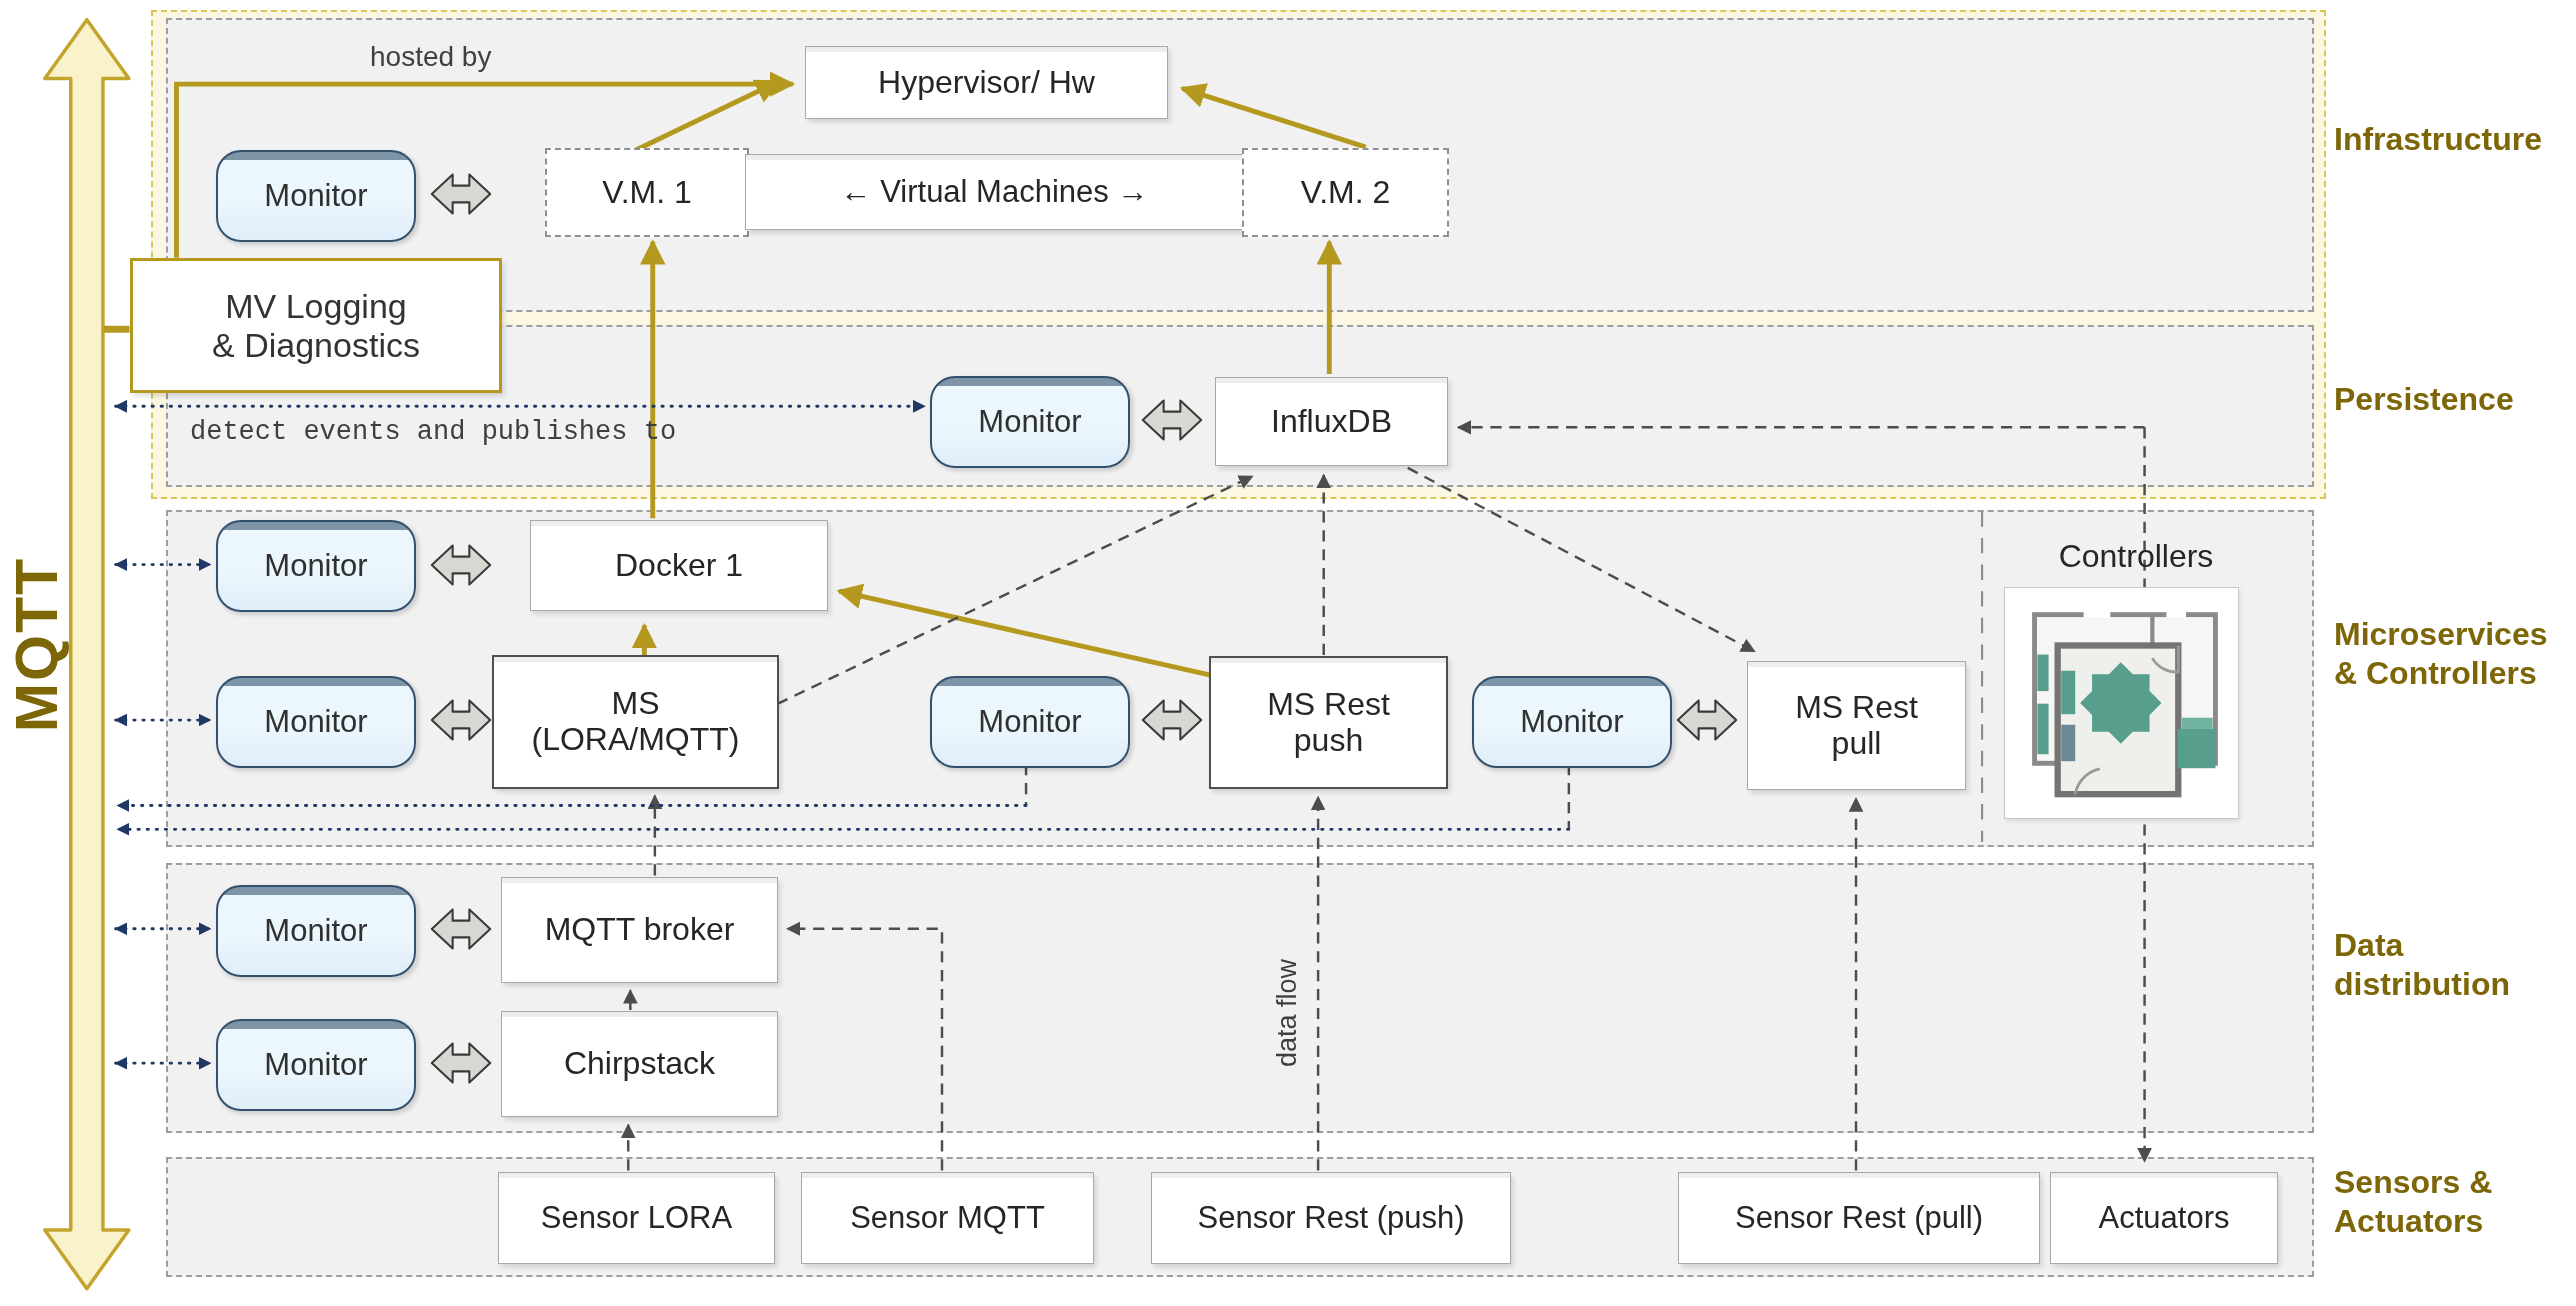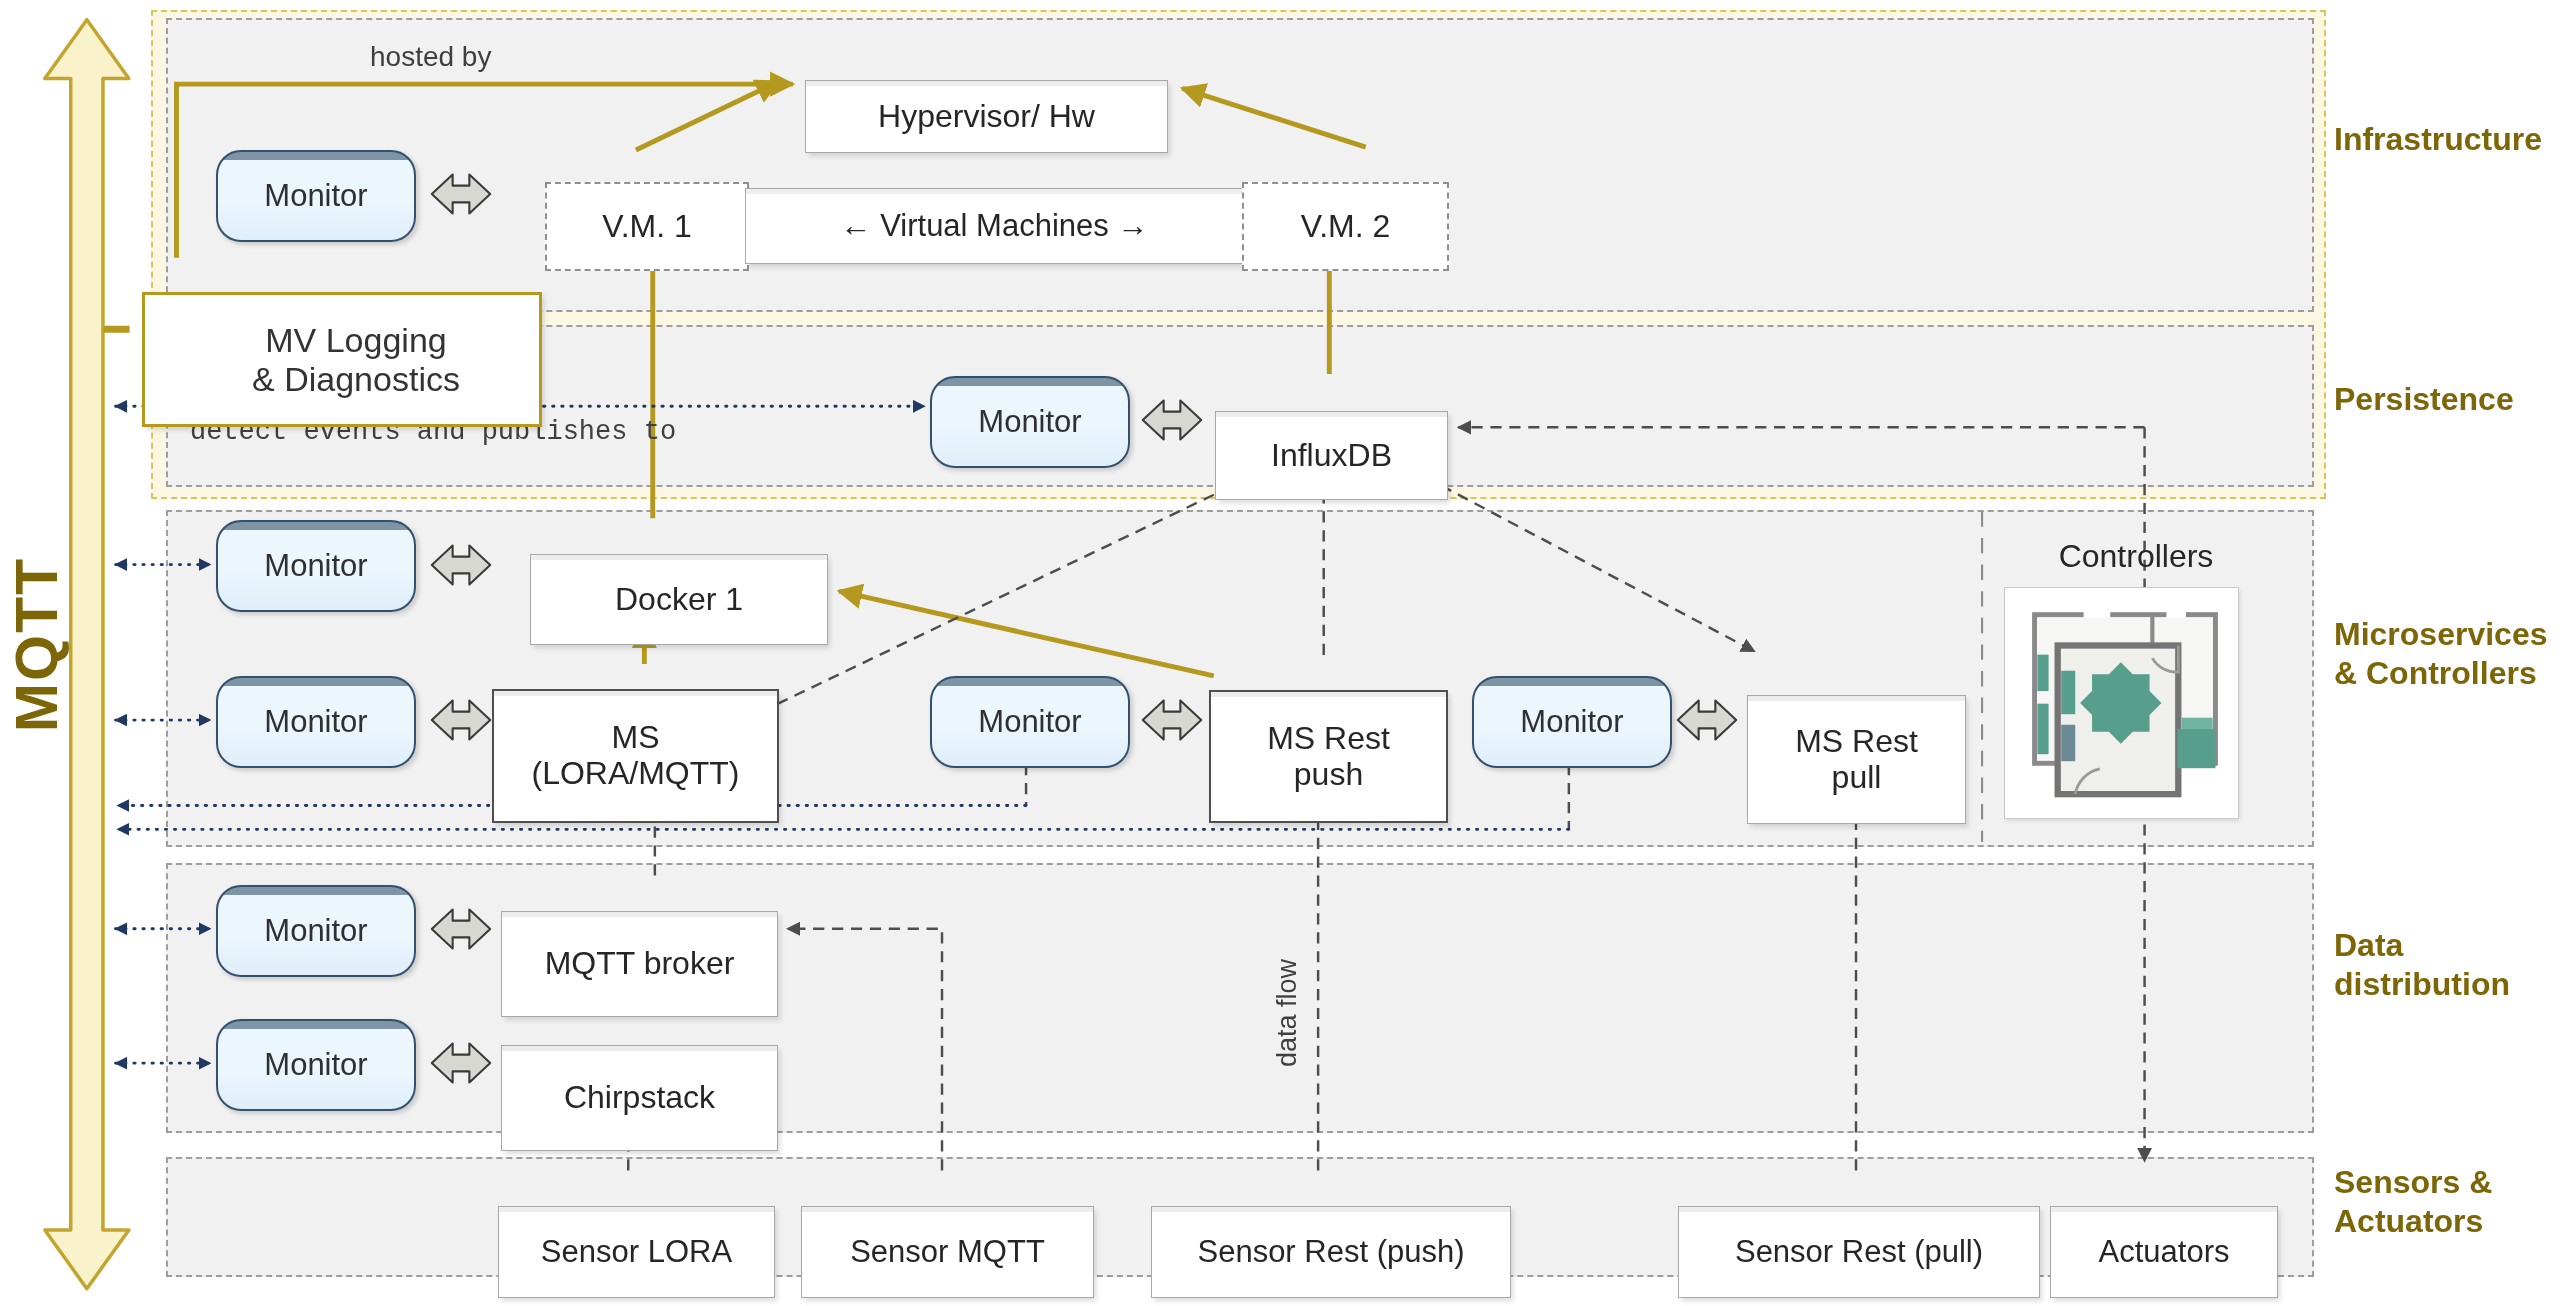"Hypervisor/ Hw" .box { margin-top: 34px -> none }
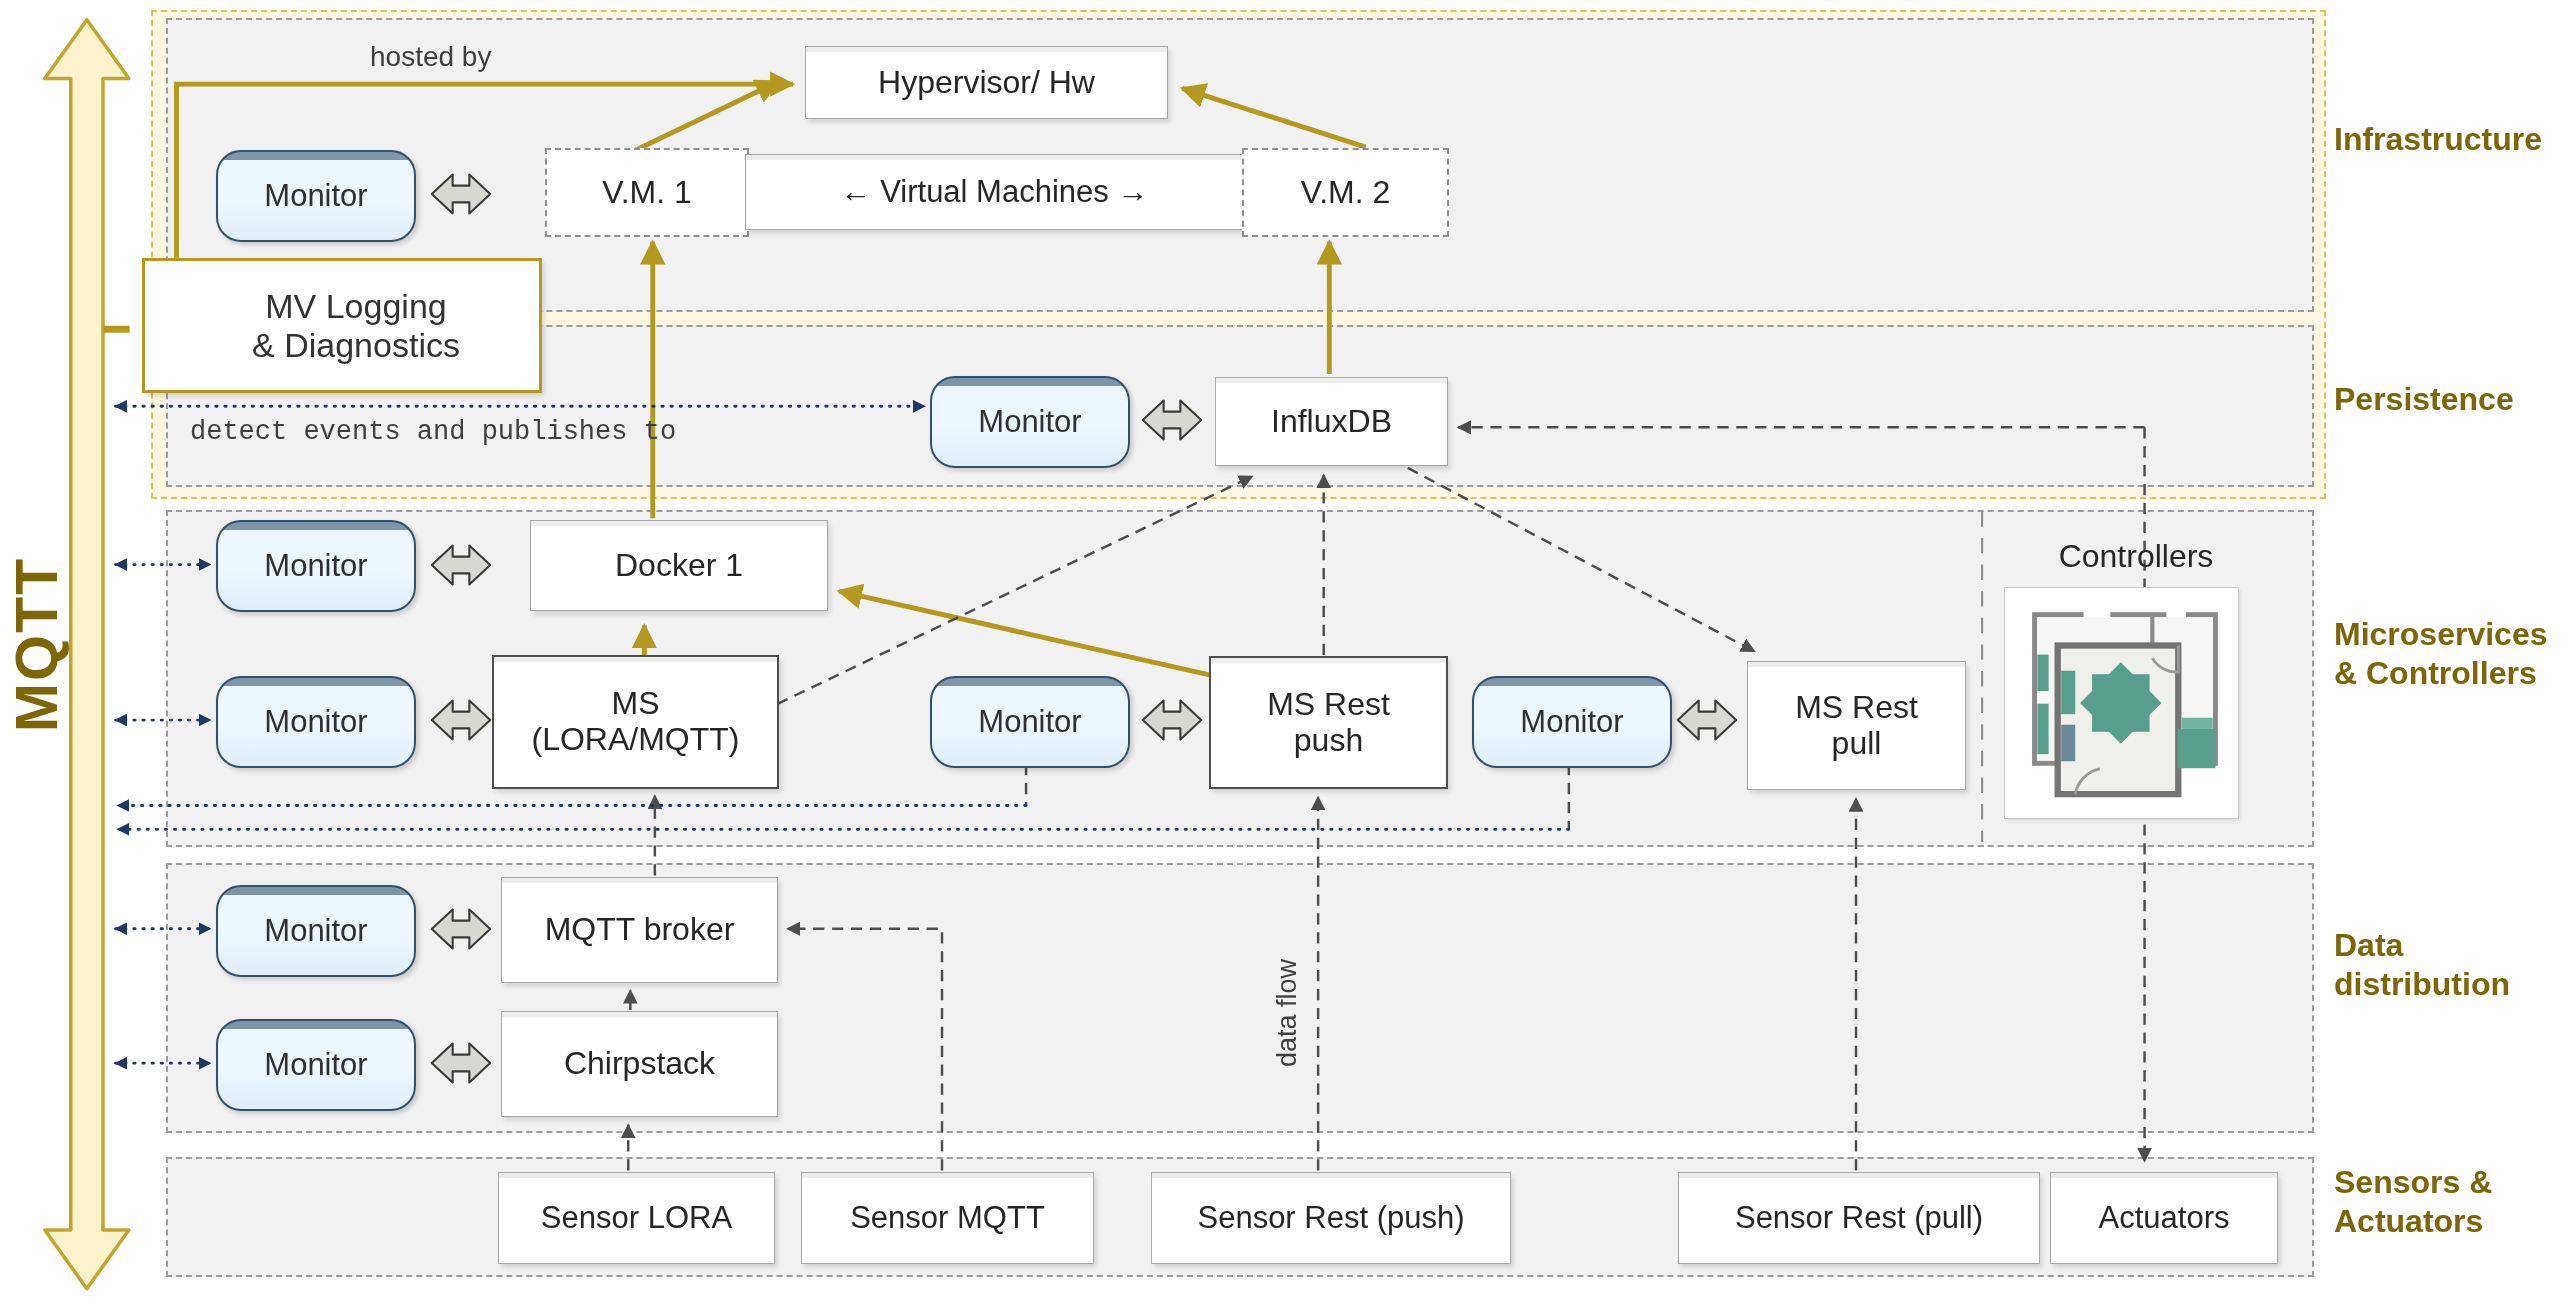"MV Logging" div.abs { left: 142px -> 130px; padding-left: 28px -> none }
